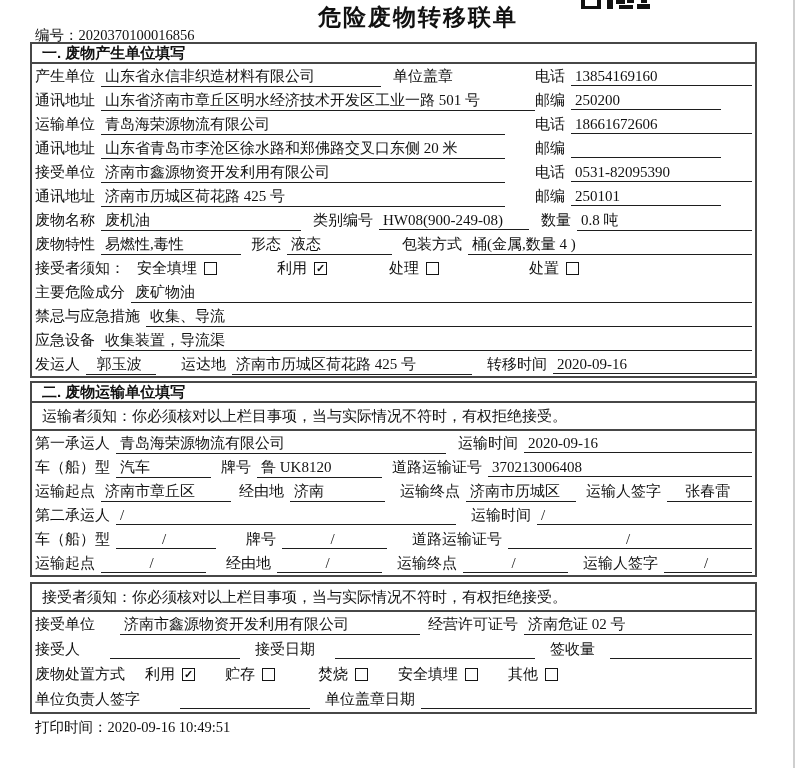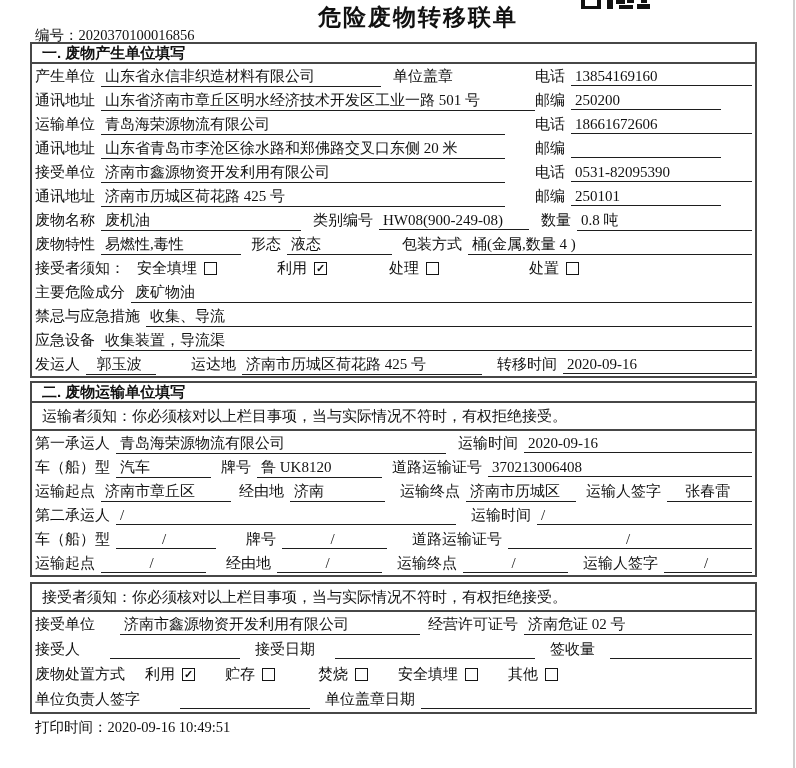"运达地" .ml35 { margin-left: 35px -> 25px }
